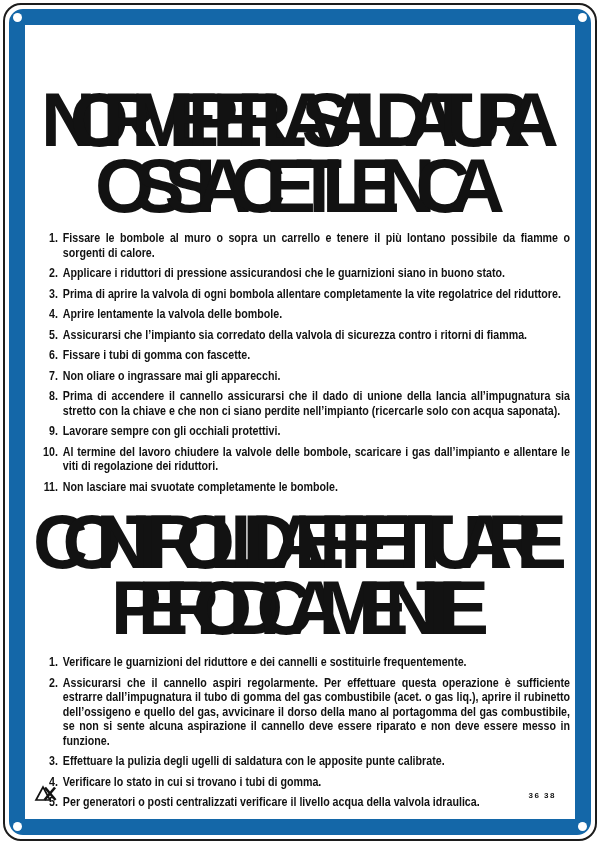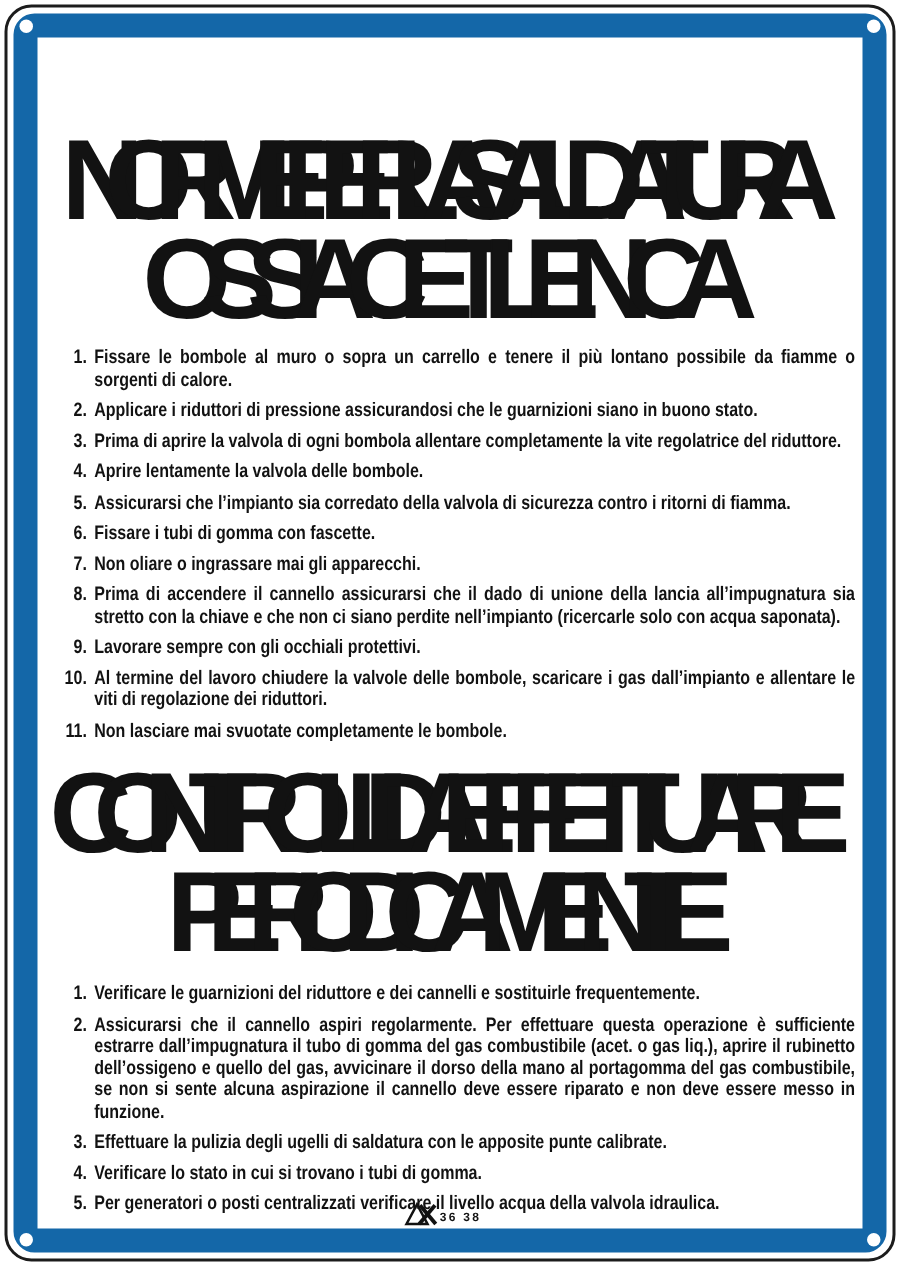"36 38" .footer { bottom: 0 -> 16px; justify-content: center -> space-between }
